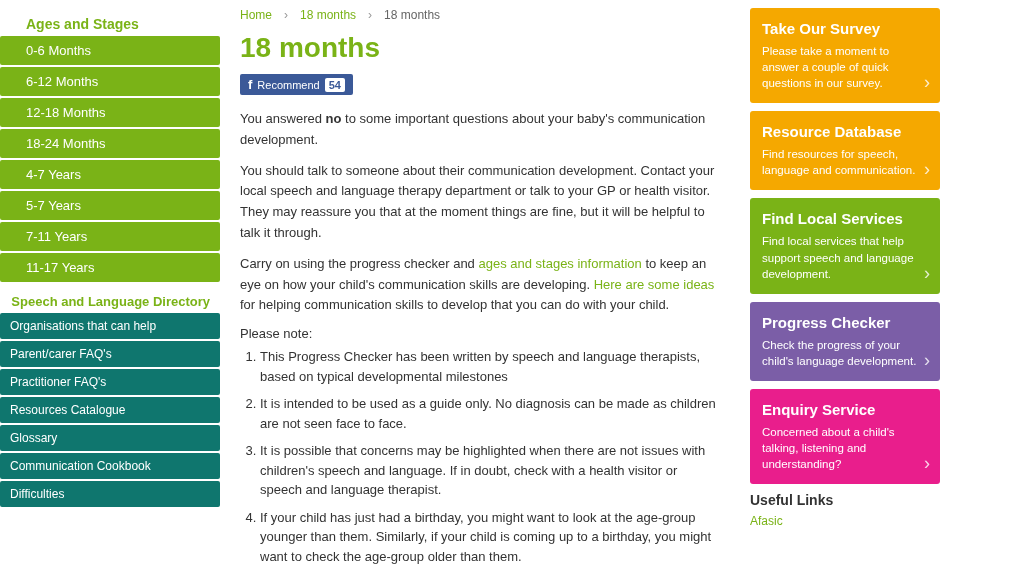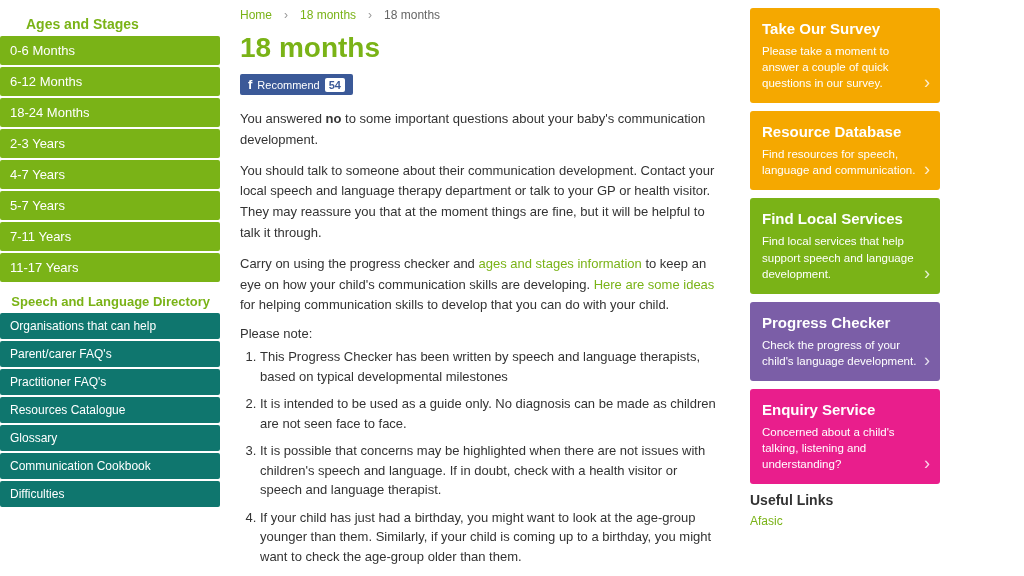"0-6 Months" .sidebar-nav-item { padding: 7px 10px -> 7px 26px }
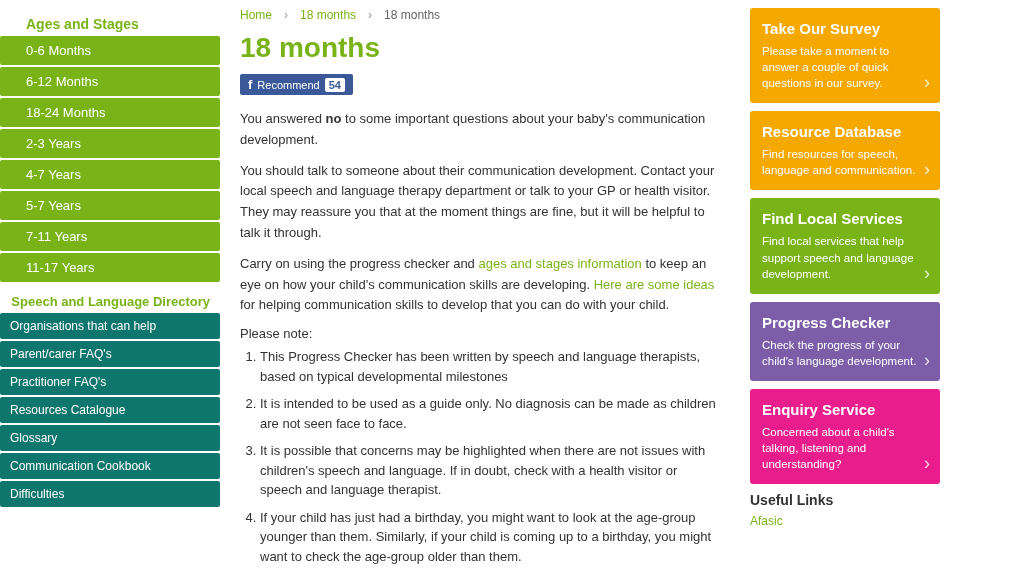"12-18 Months" a.sidebar-nav-item { html: none -> <a>12-18 Months</a> }
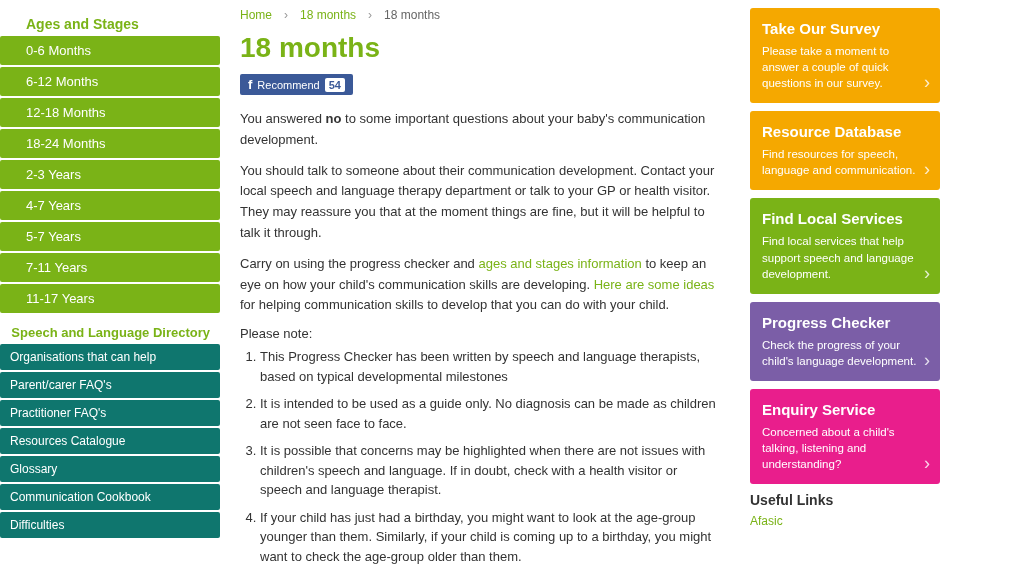"2-3 Years" a.sidebar-nav-item { html: <a>2-3 Years</a> -> none }
